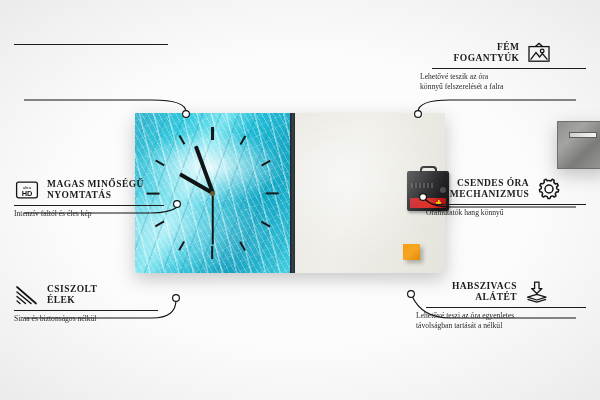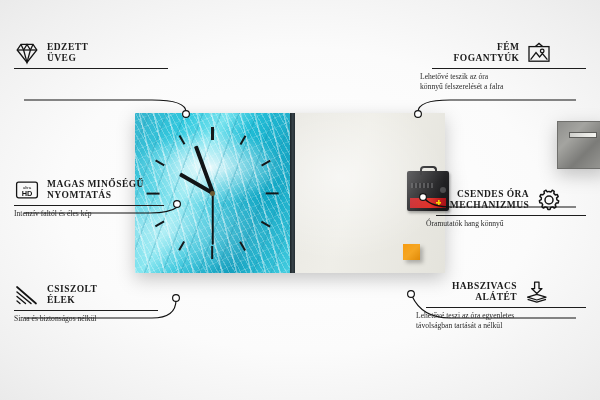"EDZETT" div.co-head { html: <div> <span> <svg> <g> <path></path> <path></path> <path></path> <path></path> </g> </svg> </span> <div>EDZETT ÜVEG</div> </div> -> none }
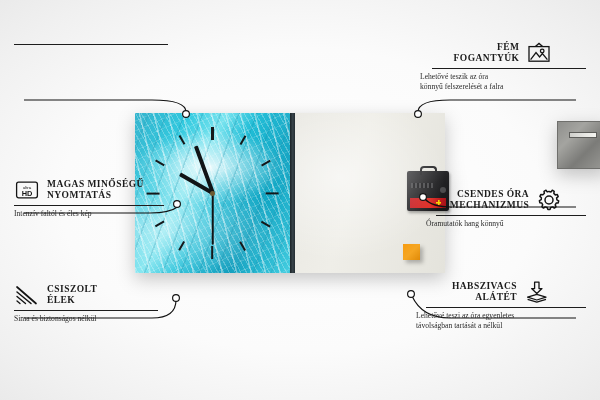"CSENDES ÓRA" #c-silent { top: 188px -> 177px }
